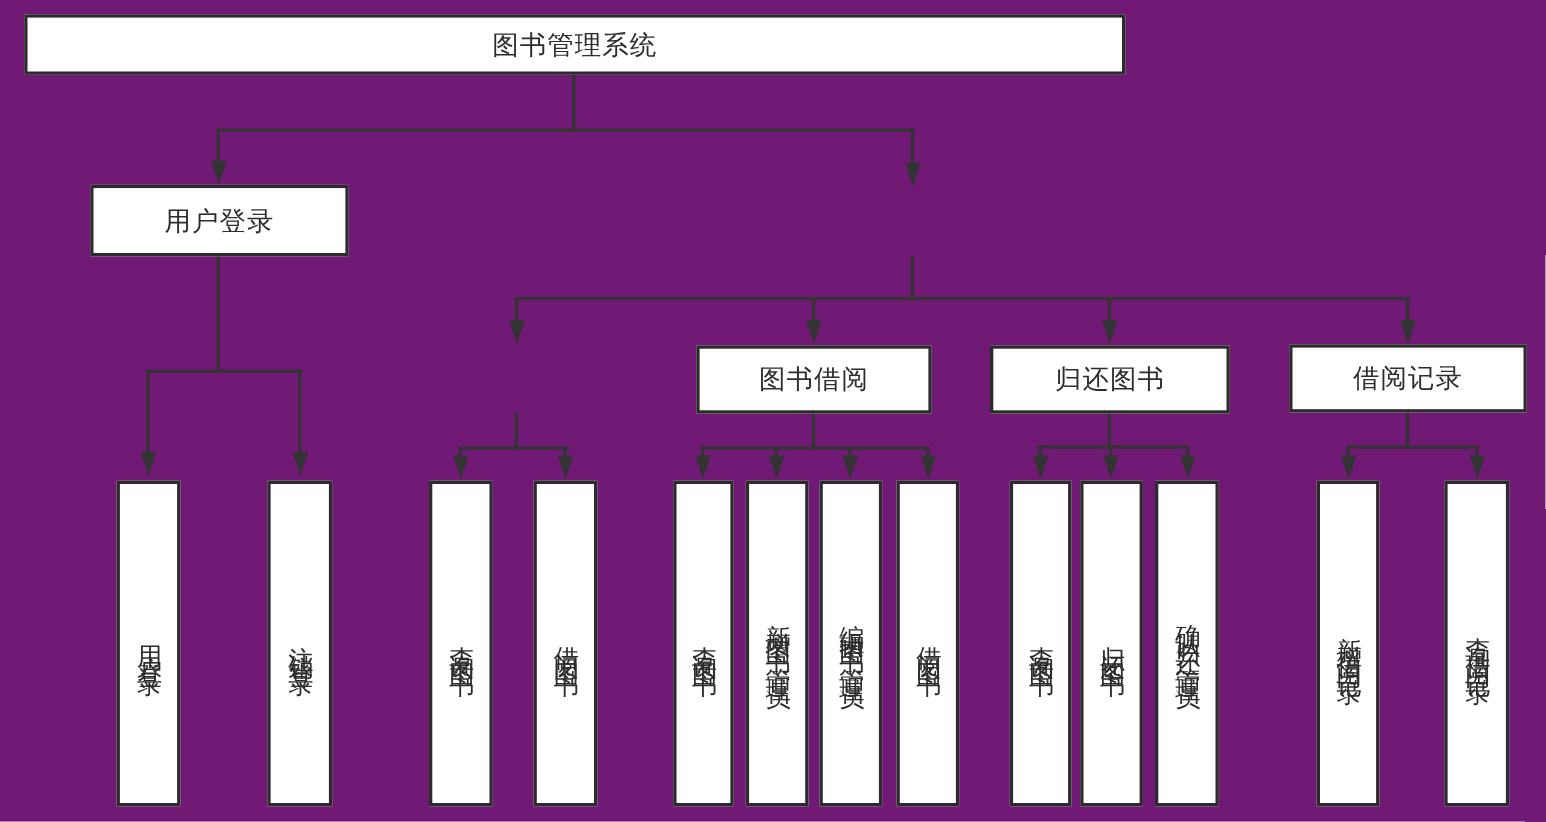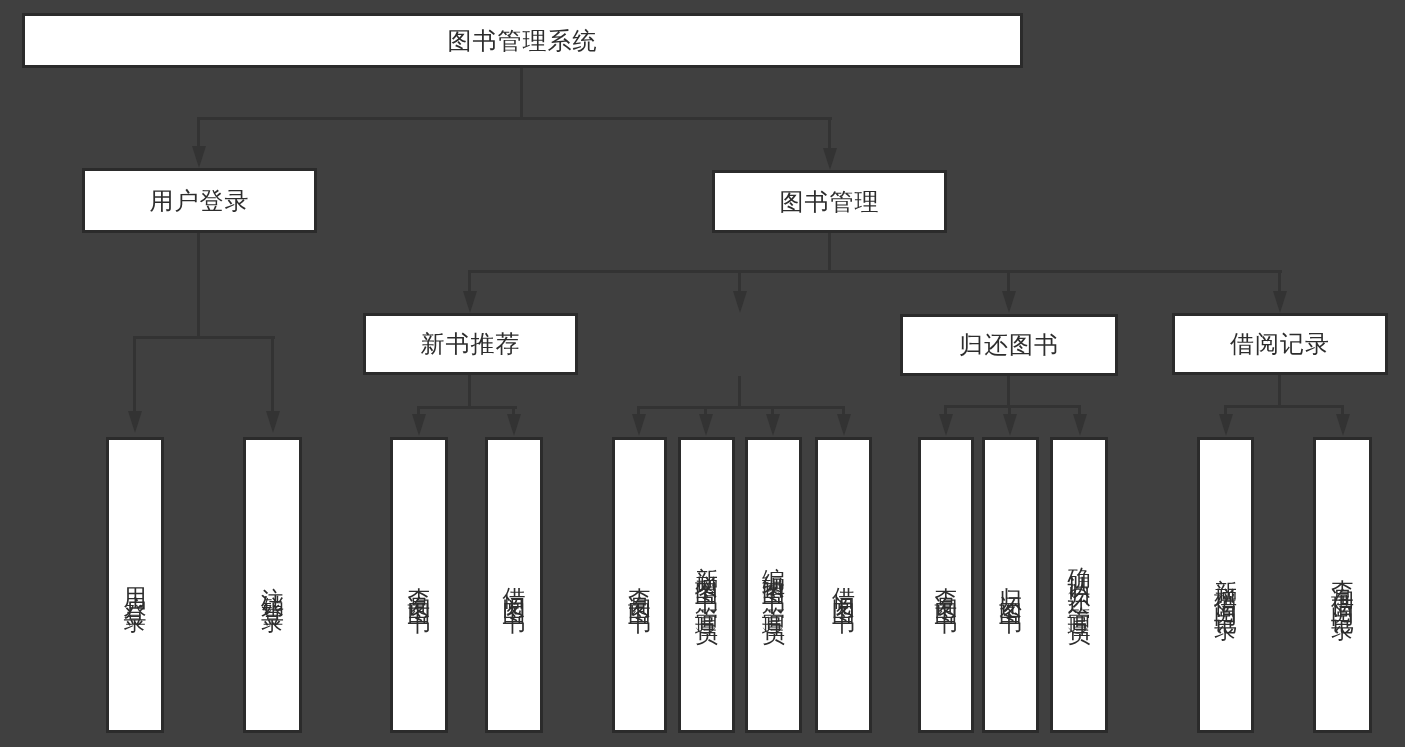"图书管理系统" #canvas { background: #404040 -> #701a75 }
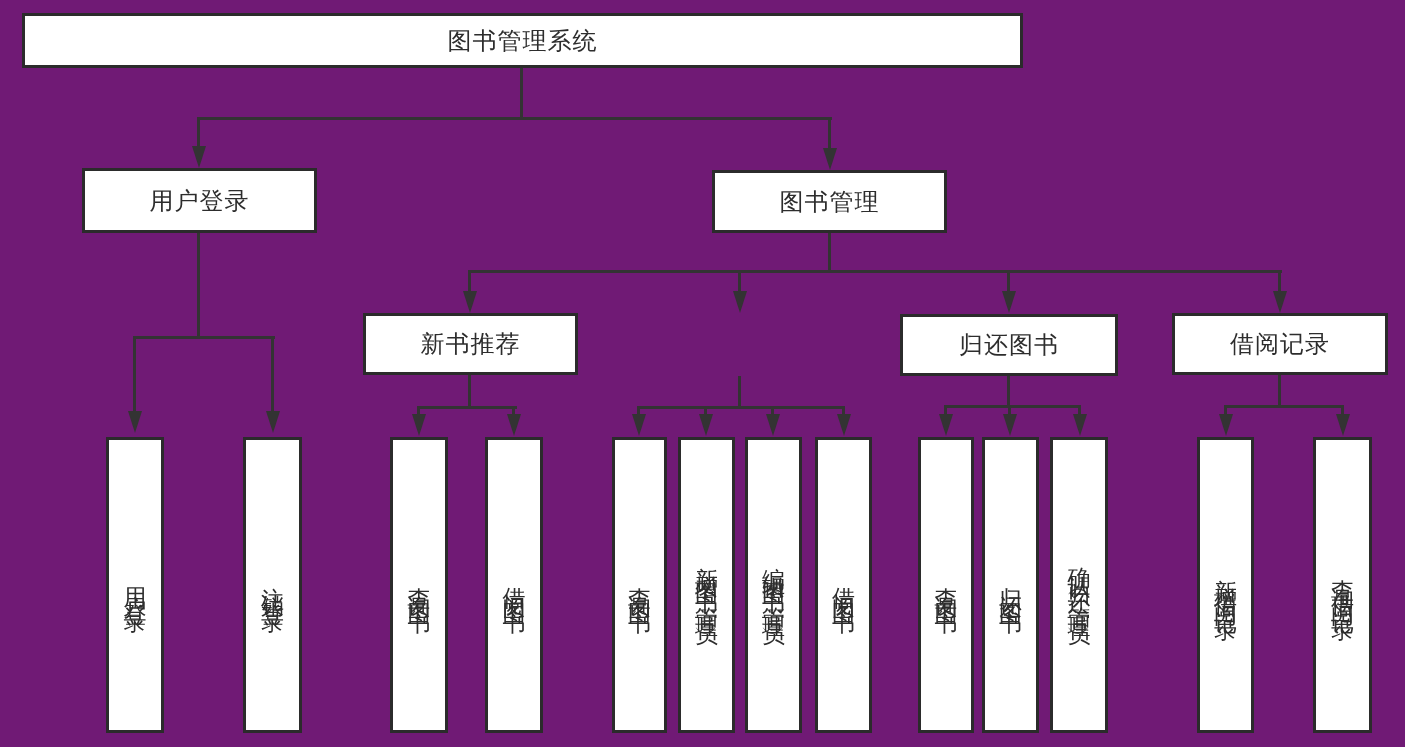"图书管理" div.box { html: <div> <span>图书管理</span> </div> -> none }
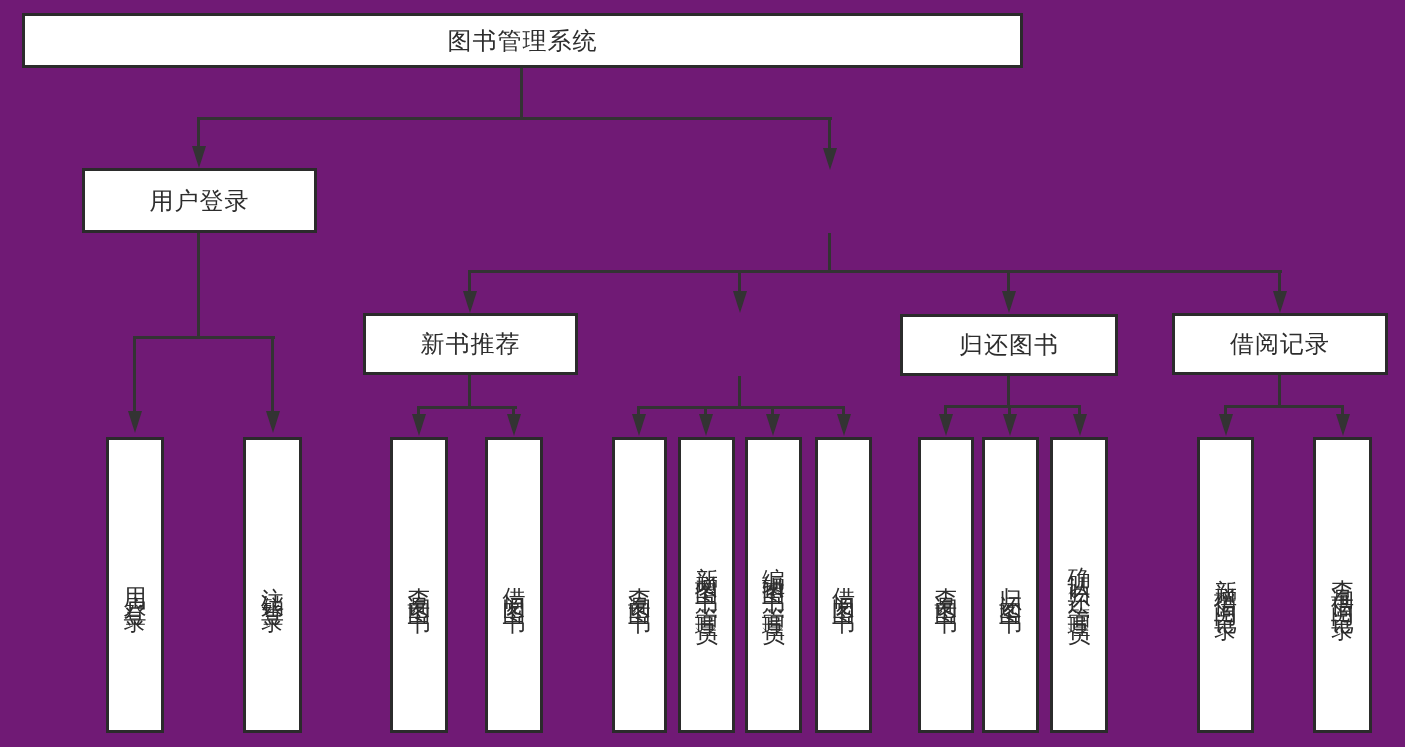"新书推荐" div.box { html: <div> <span>新书推荐</span> </div> -> none }
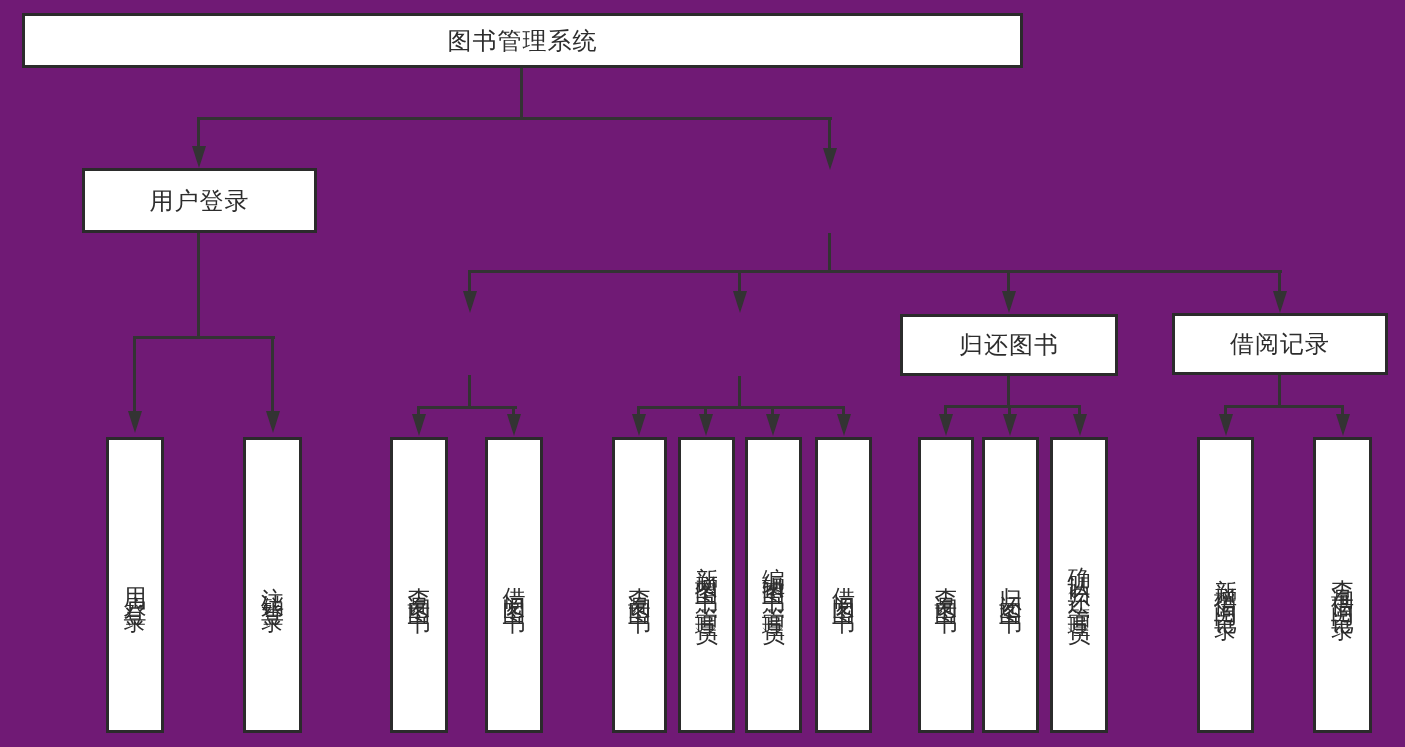"图书借阅" div.box { html: none -> <div> <span>图书借阅</span> </div> }
